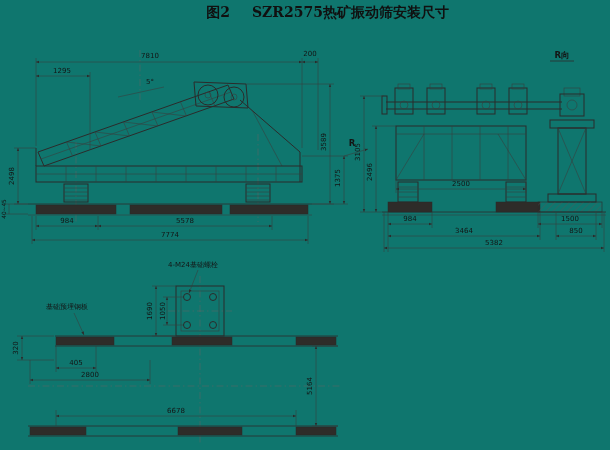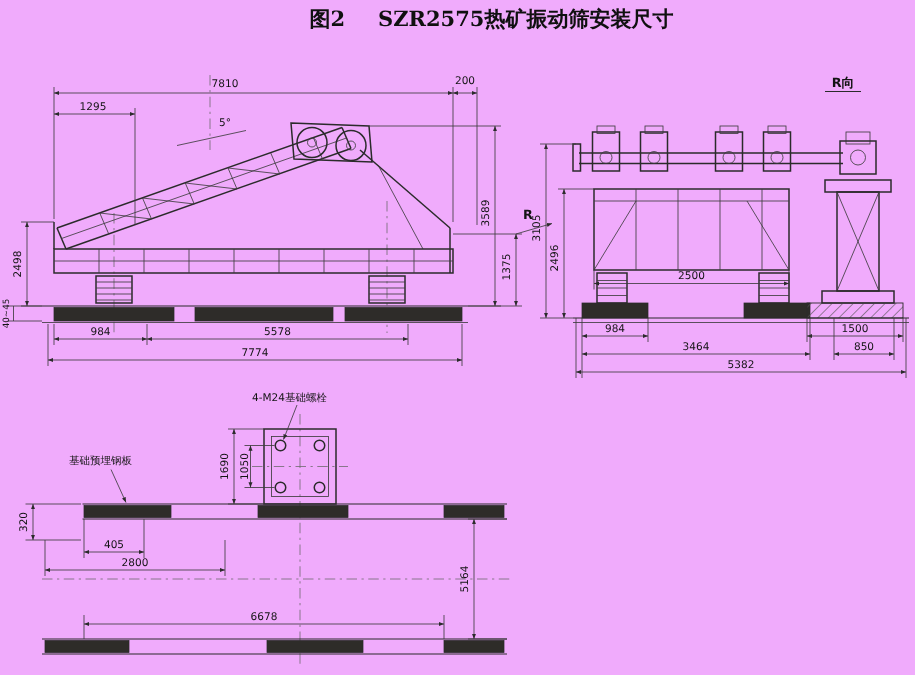"图2" #page { background: #f0abfc -> #0f766e }
